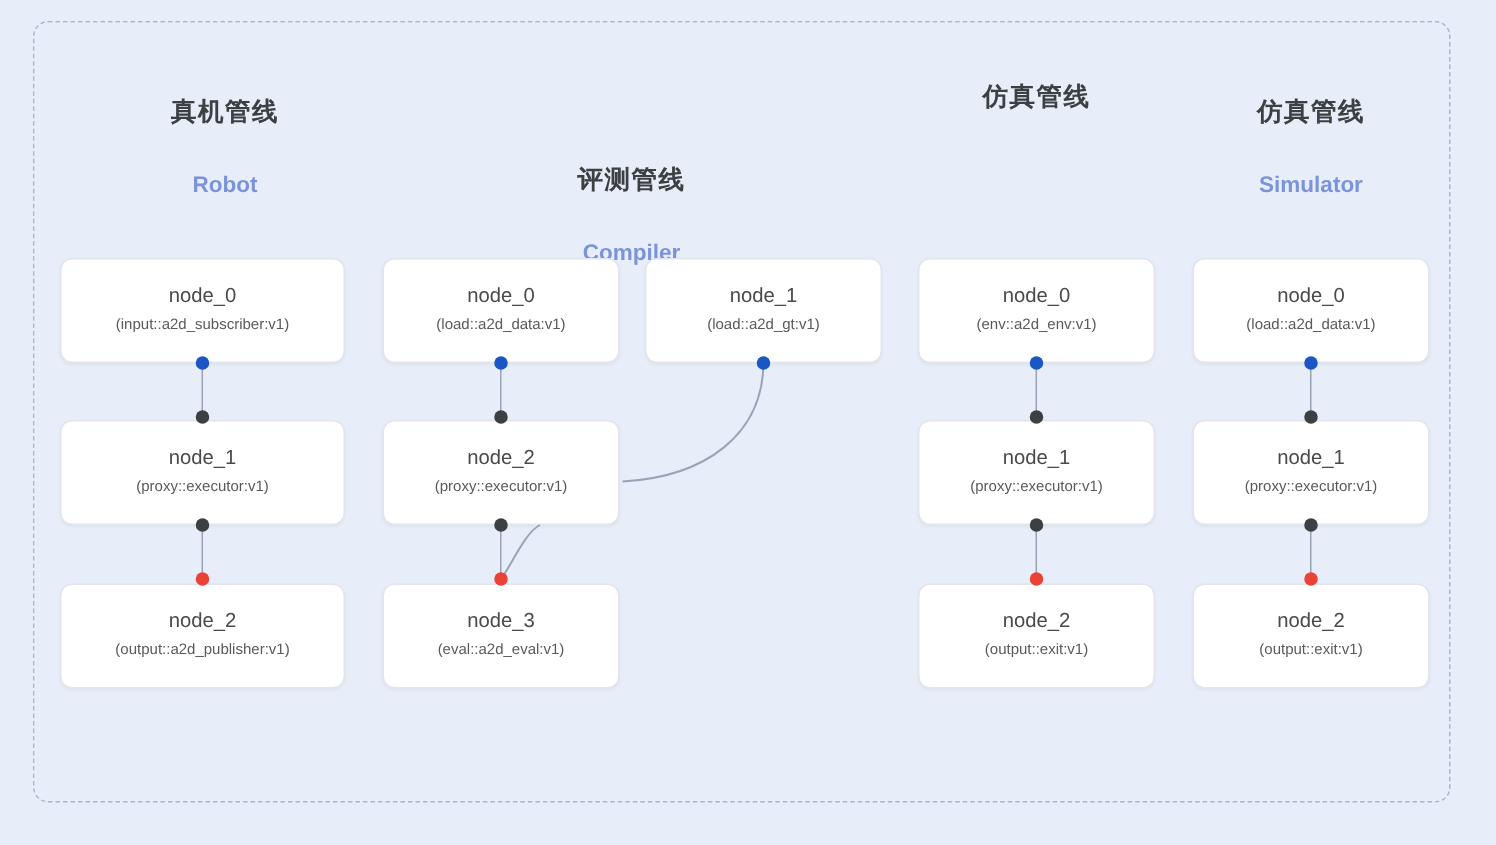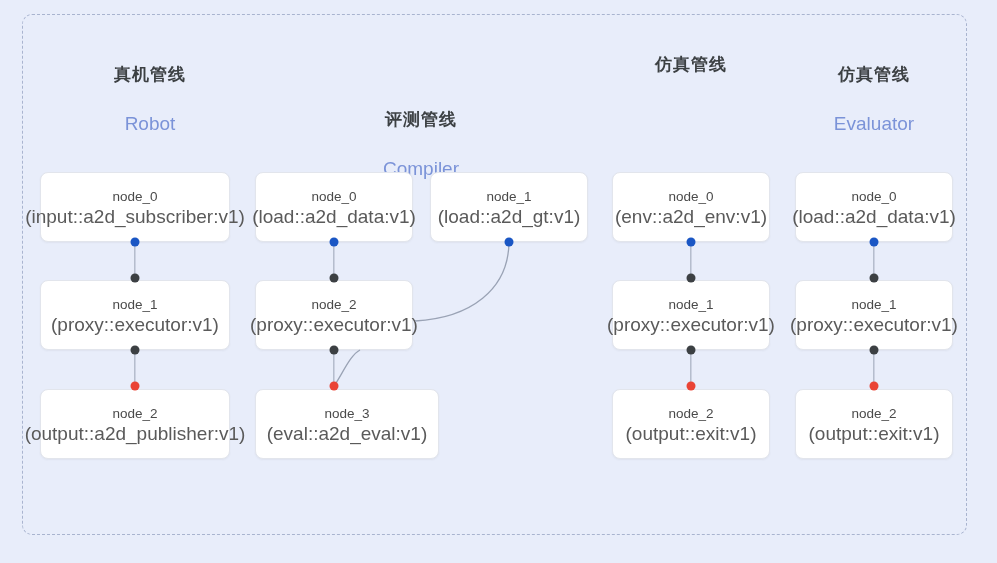"Robot" .col-head .en { font-size: 19px -> 15px; font-weight: normal -> bold }
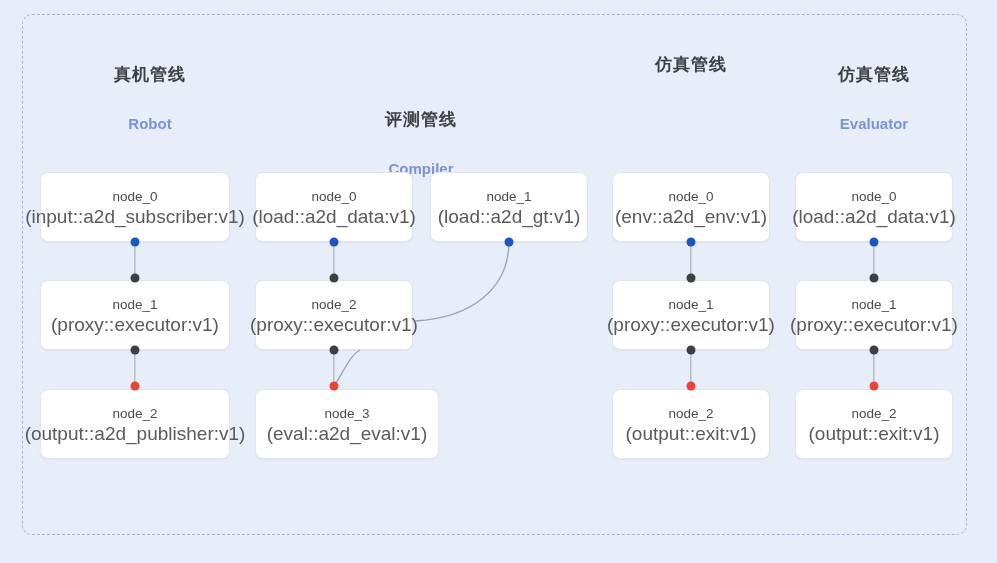"Evaluator" div.en { text: Evaluator -> Simulator }
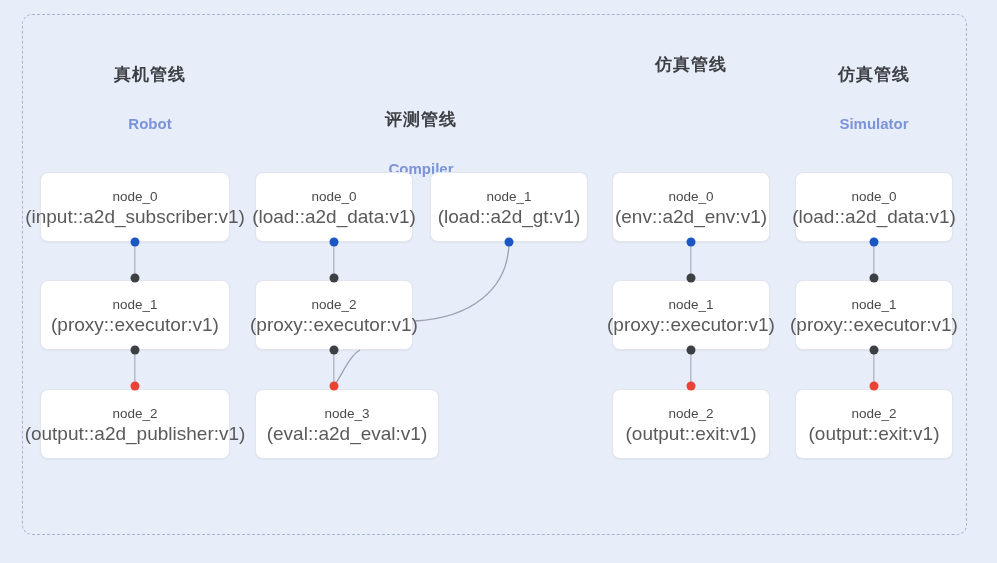"(input::a2d_subscriber:v1)" .node .n-sub { font-size: 19px -> 10px }
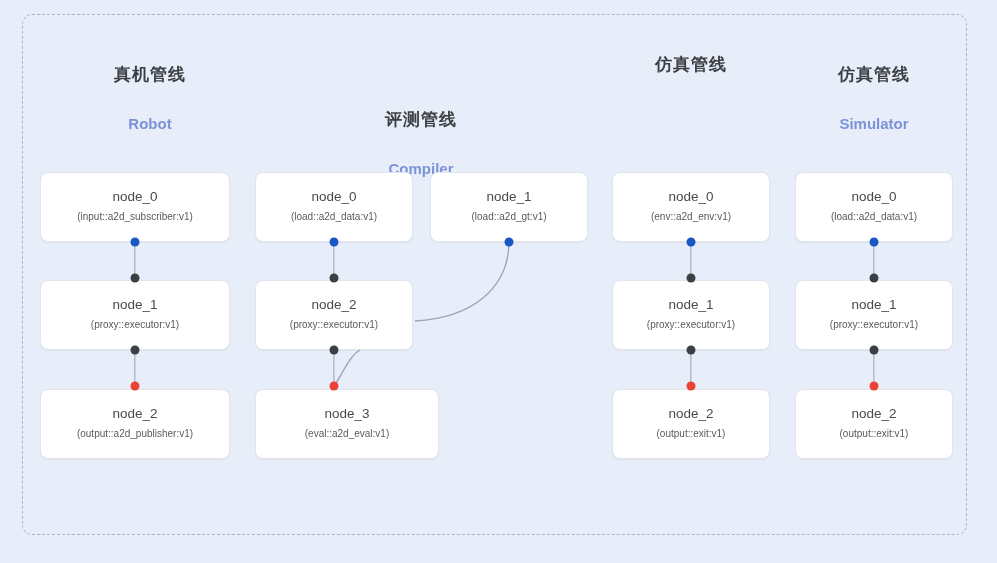"node_3" div.node { width: 184px -> 158px }
